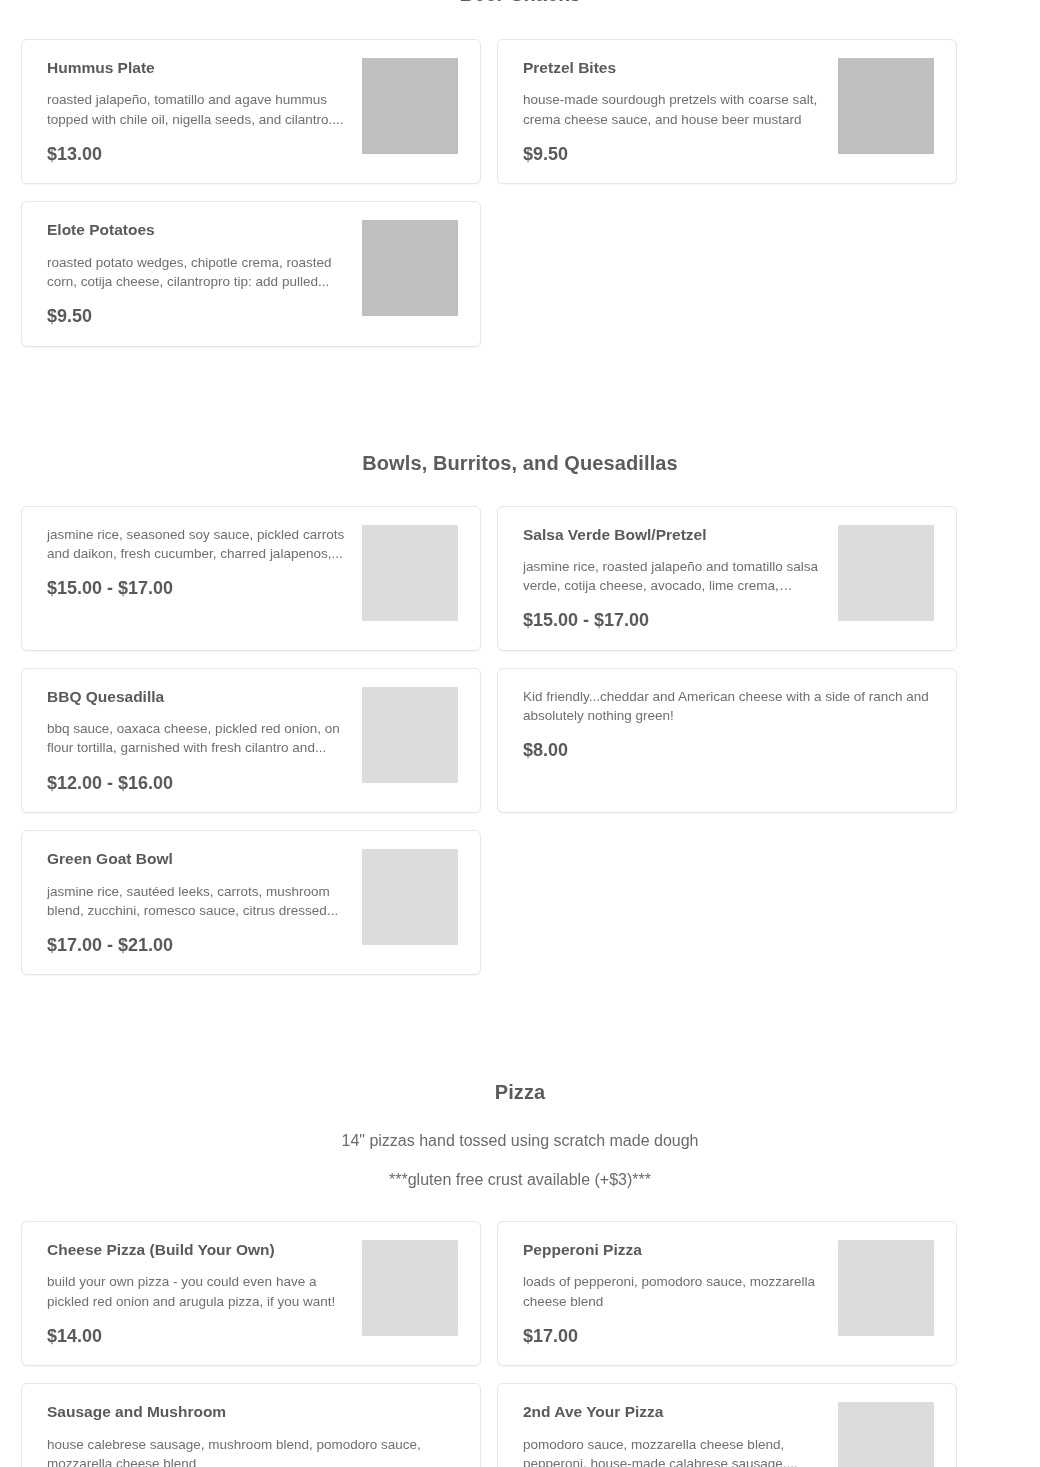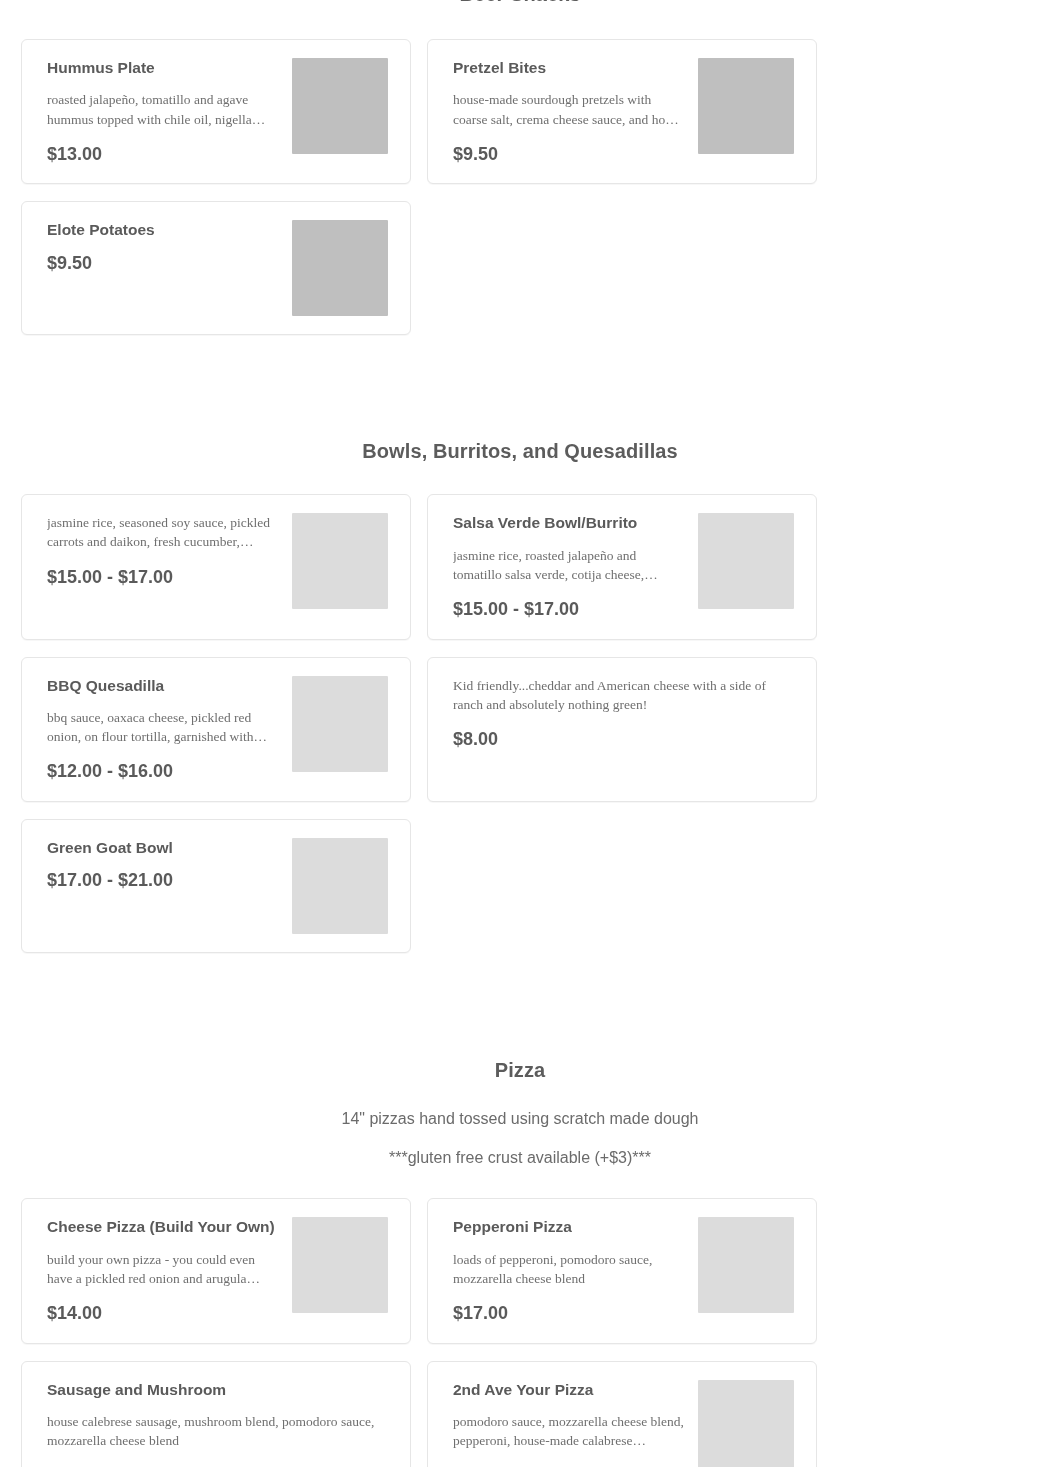"Hummus Plate" .item-card { width: 390px -> 460px }
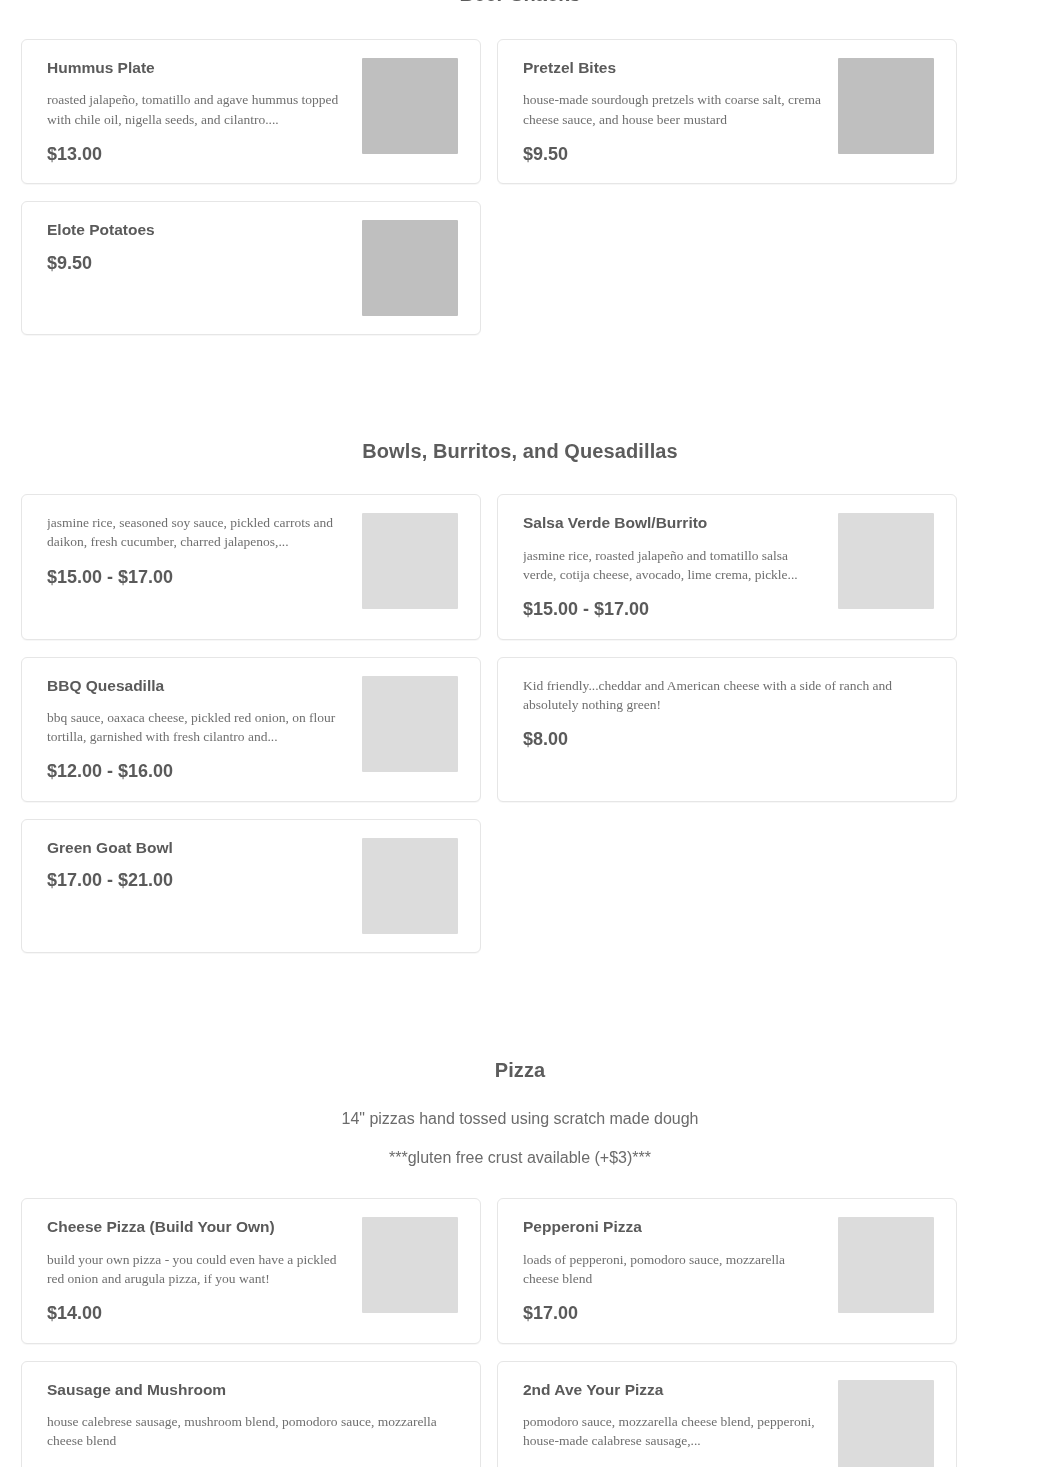"roasted jalapeño, tomatillo and agave" .item-desc { font-family: Liberation Serif, serif -> none }
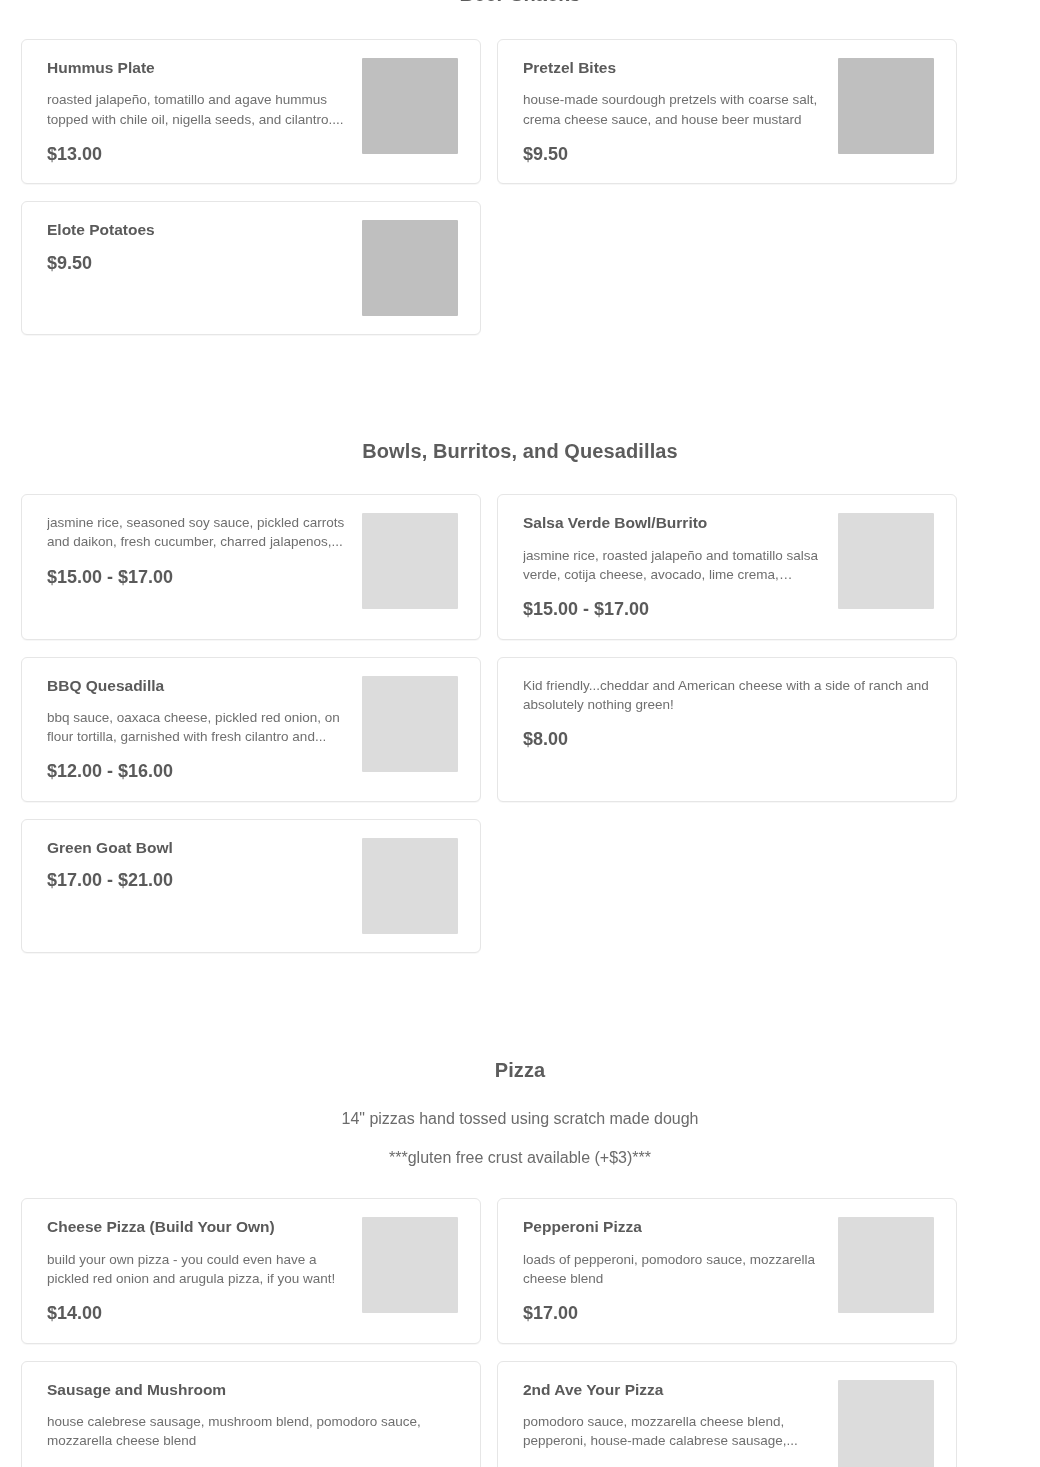"roasted potato wedges, chipotle crema," div.item-desc { html: none -> <div>roasted potato wedges, chipotle crema, roasted corn, cotija cheese, cilantropro tip: add pulled...</div> }
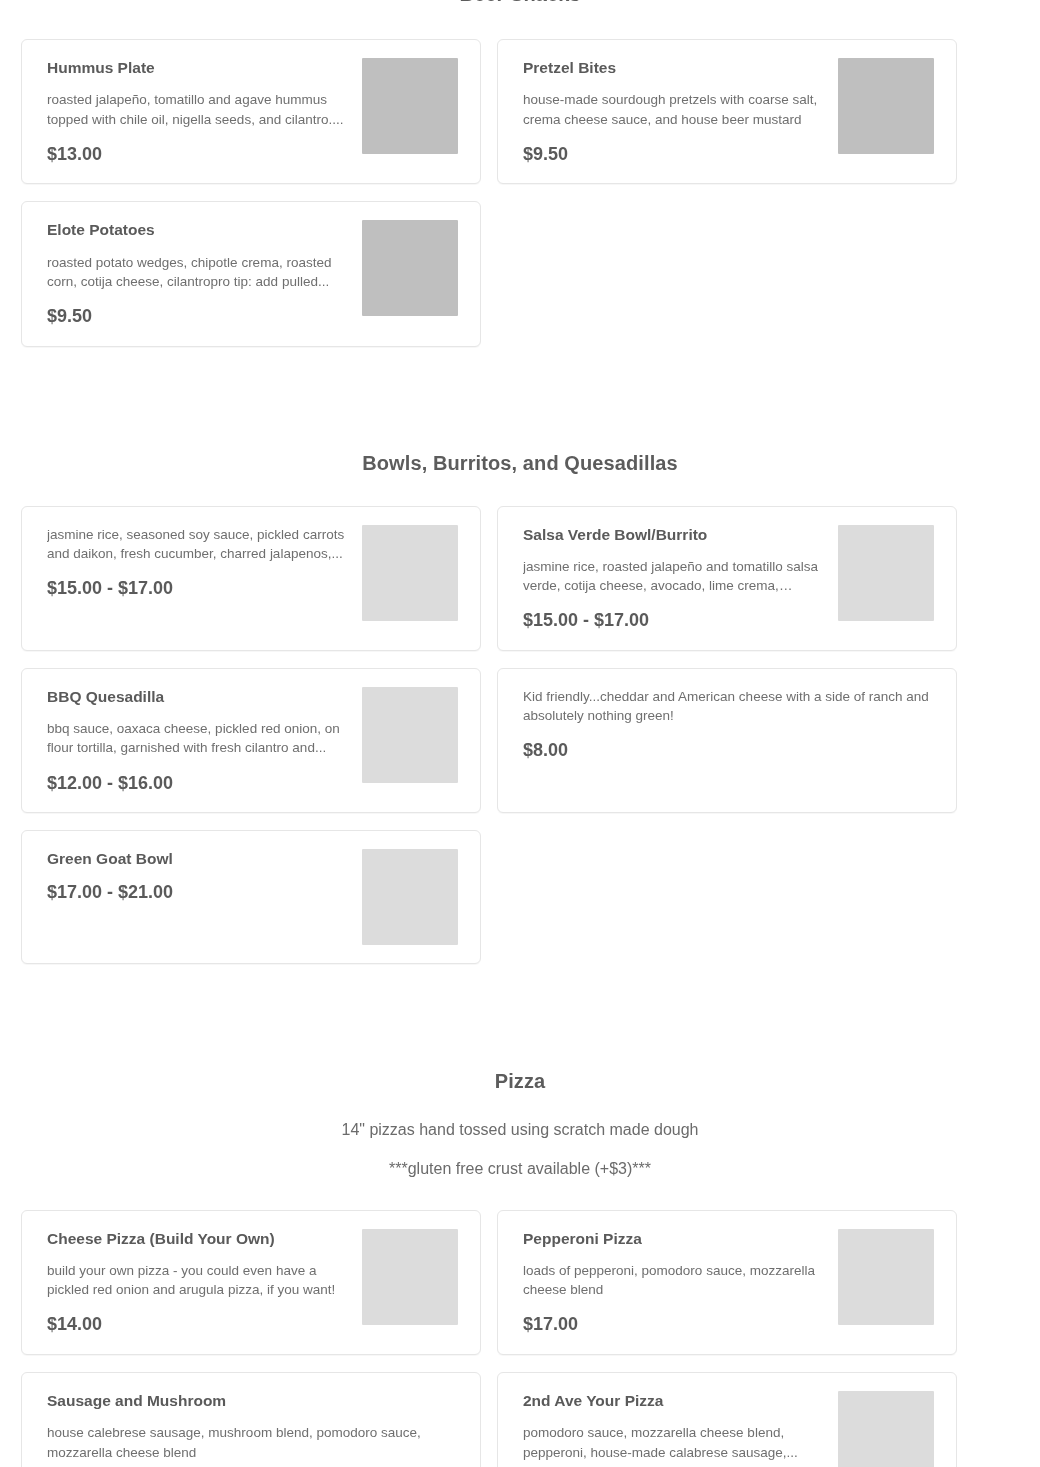"Salsa Verde Bowl/Burrito" div.item-name { text: Bowl/Burrito -> Bowl/Pretzel }
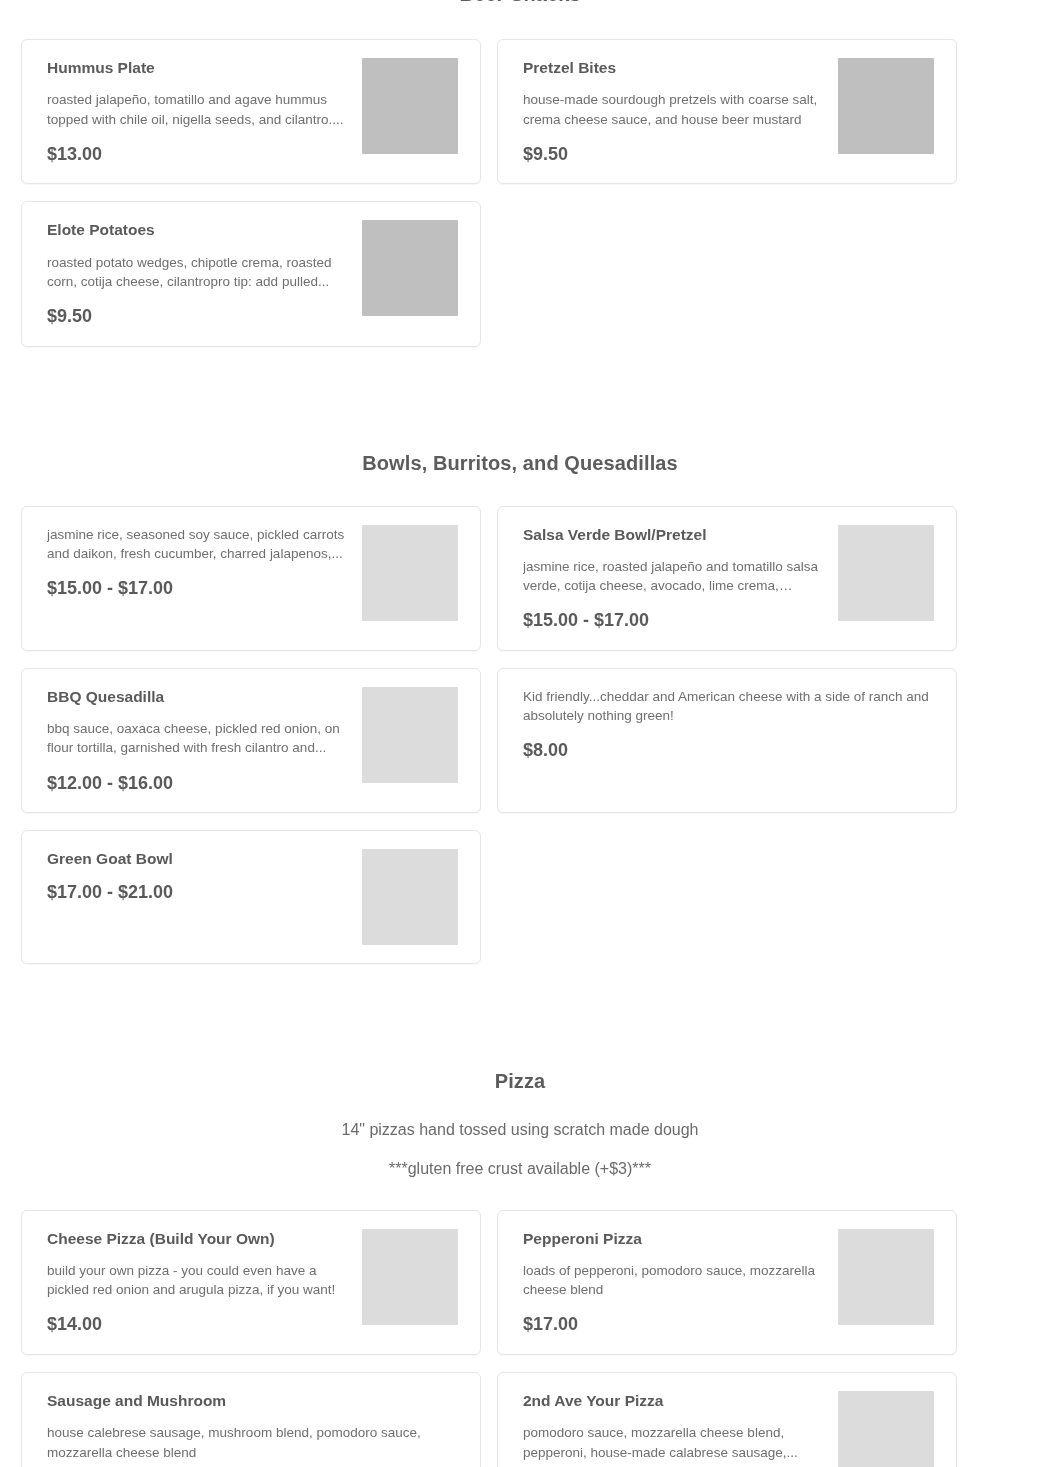"jasmine rice, sautéed leeks, carrots," div.item-desc { html: none -> <div>jasmine rice, sautéed leeks, carrots, mushroom blend, zucchini, romesco sauce, citrus dressed...</div> }
